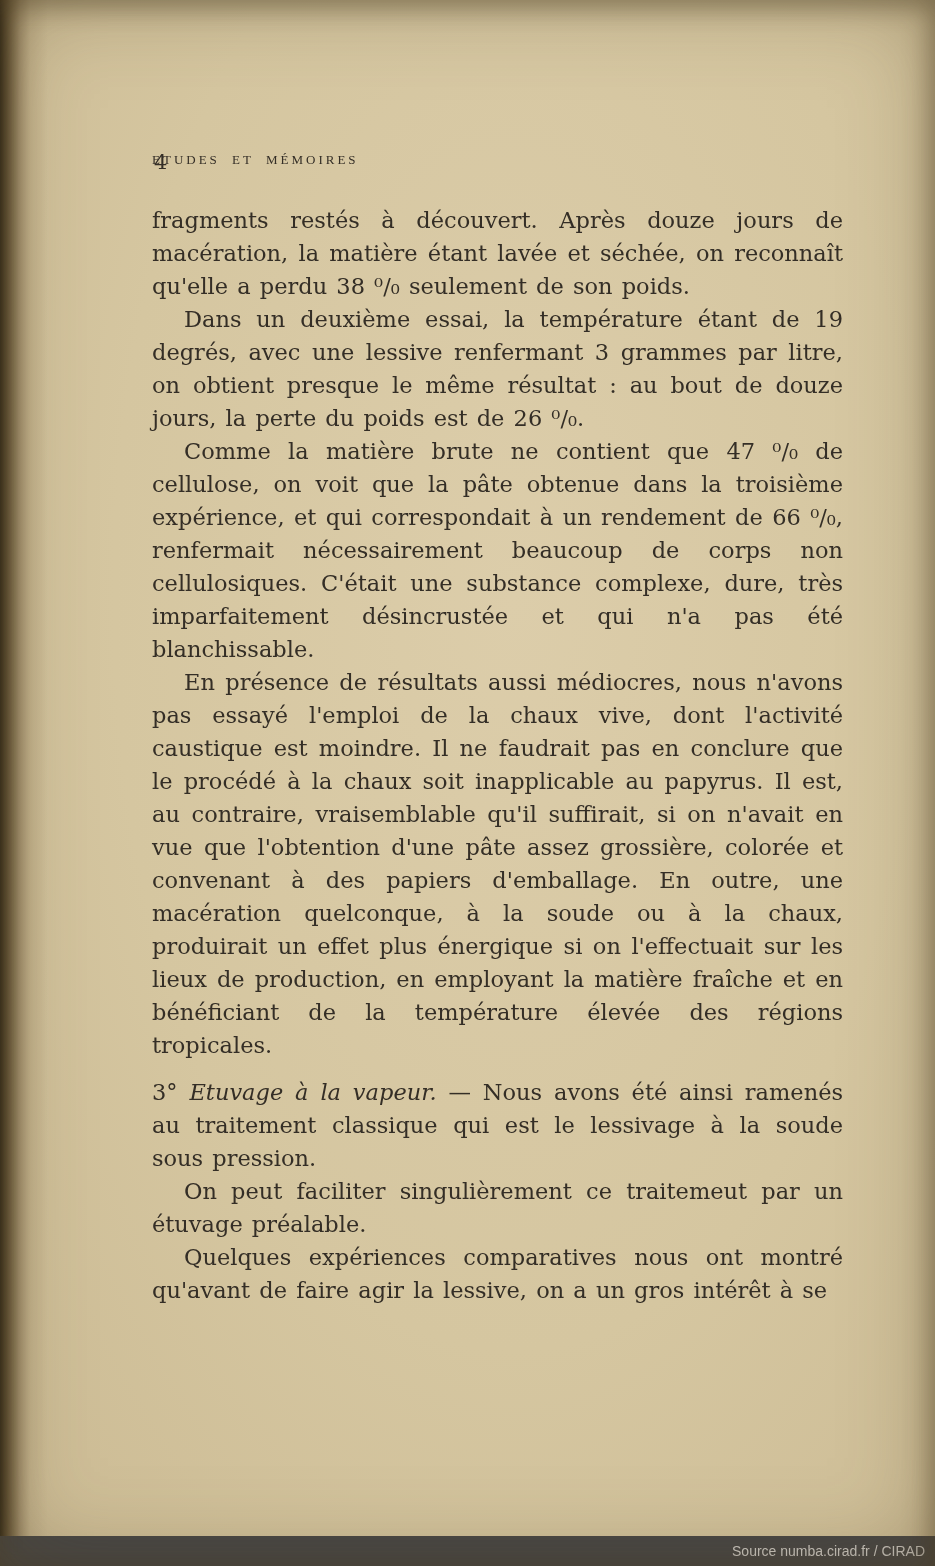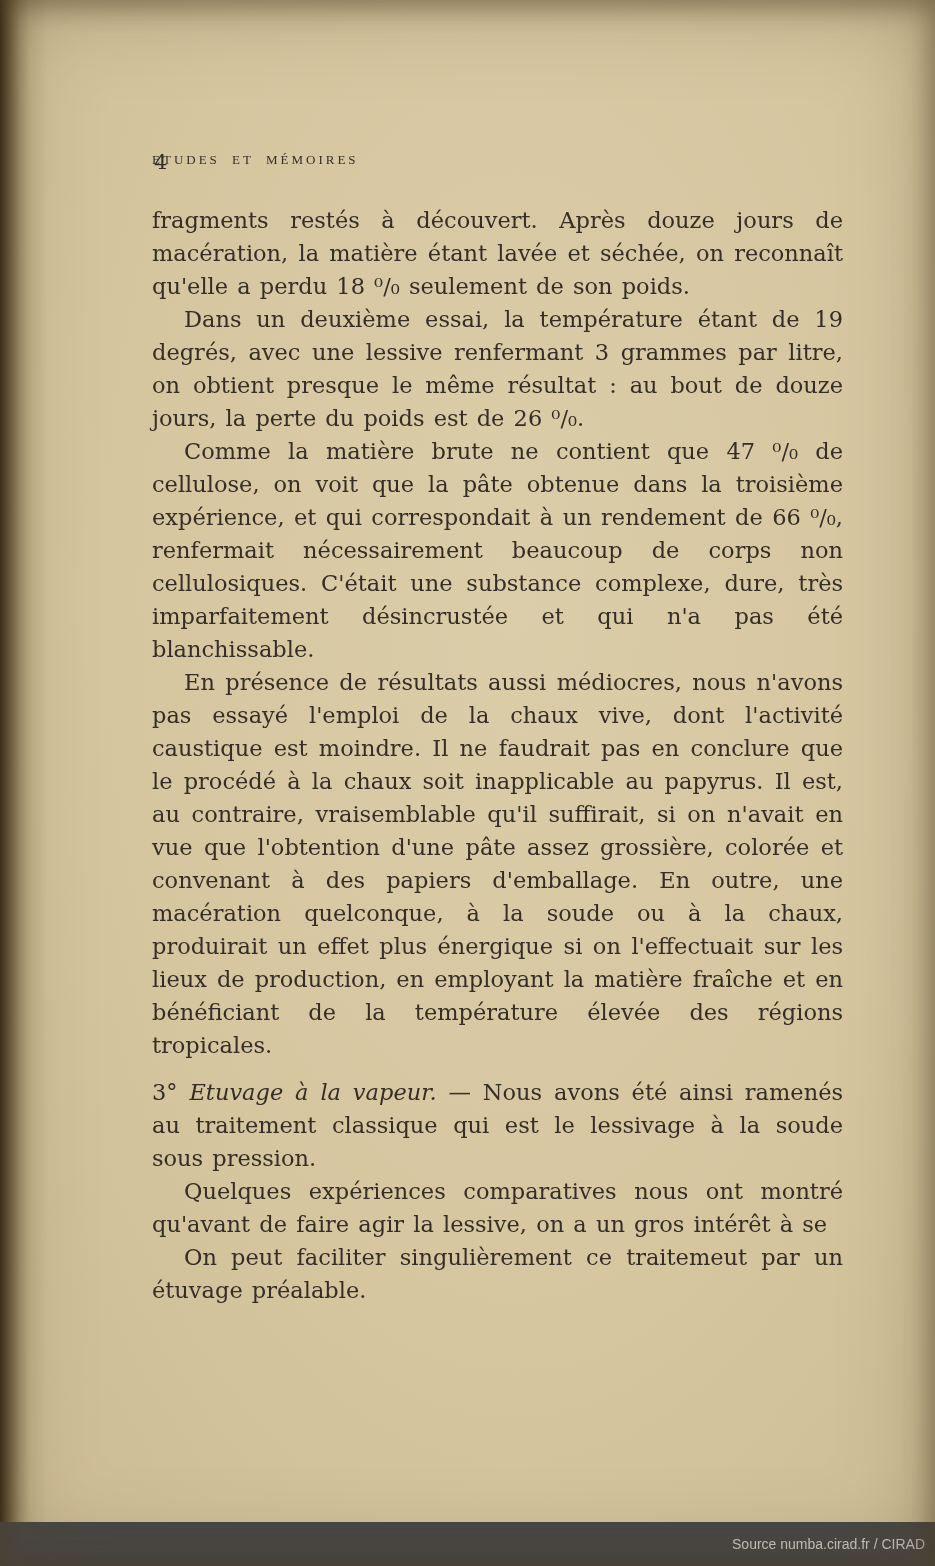"fragments restés à découvert. Après" p.noindent { text: 18 -> 38 }
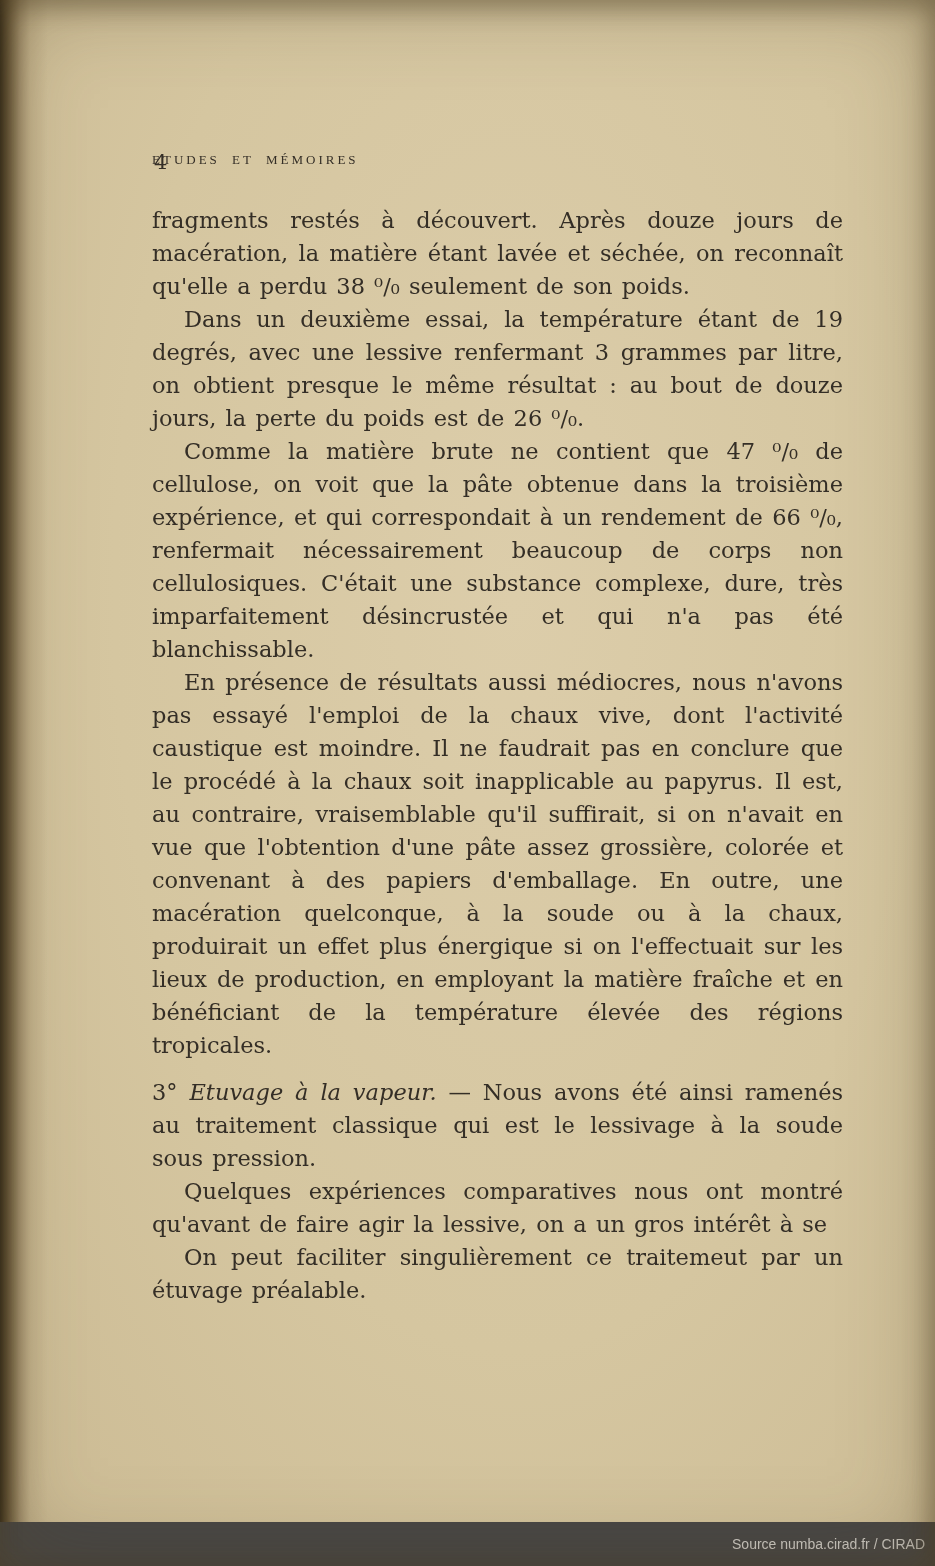"Quelques expériences comparatives nous" p { order: before "On peut faciliter singulièrement ce" -> after "On peut faciliter singulièrement ce" }
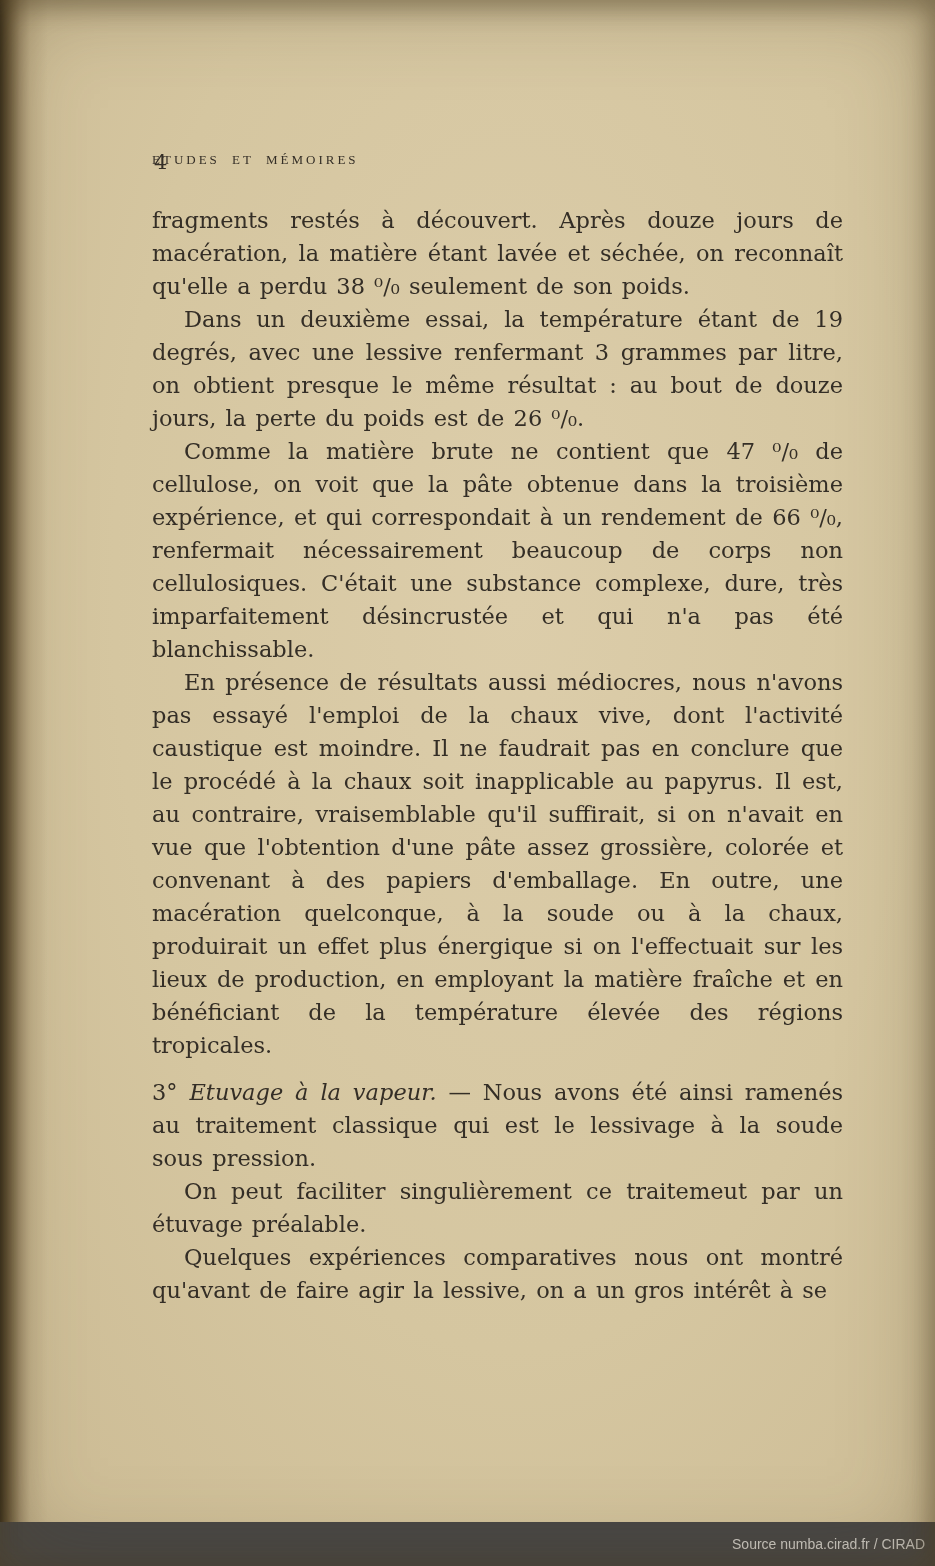"Source numba.cirad.fr / CIRAD" .footer-bar { height: 44px -> 30px }
